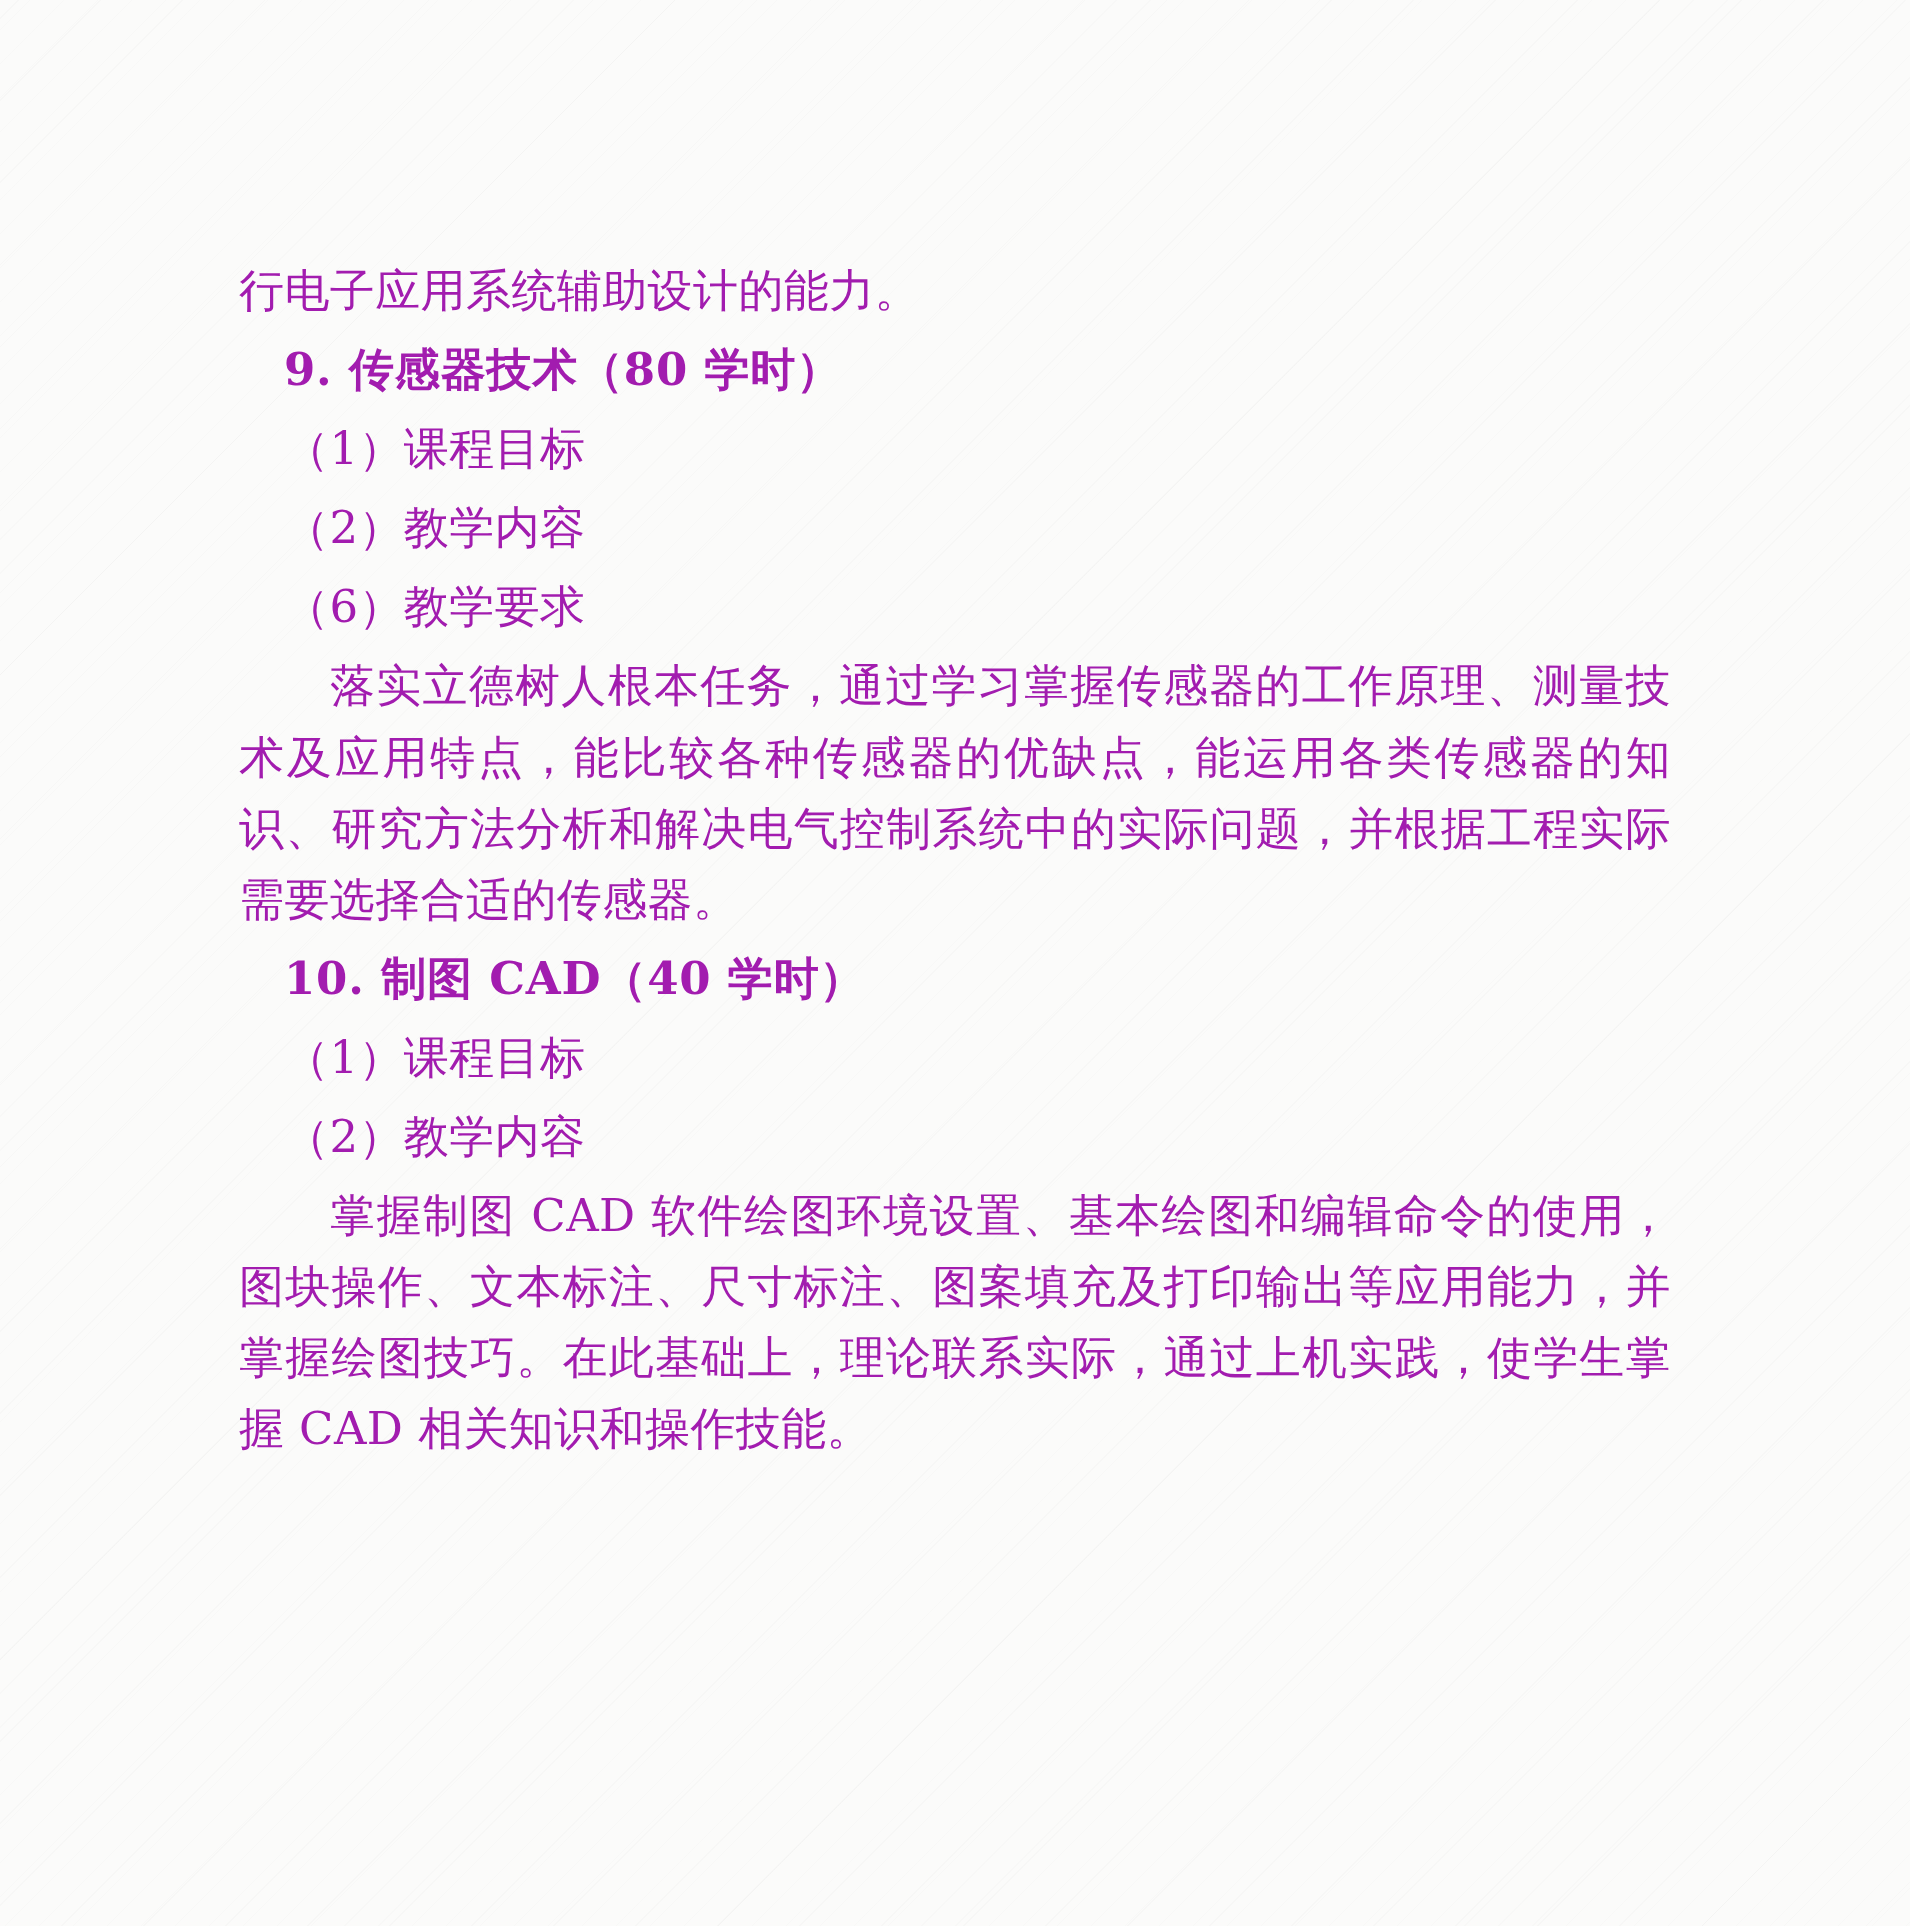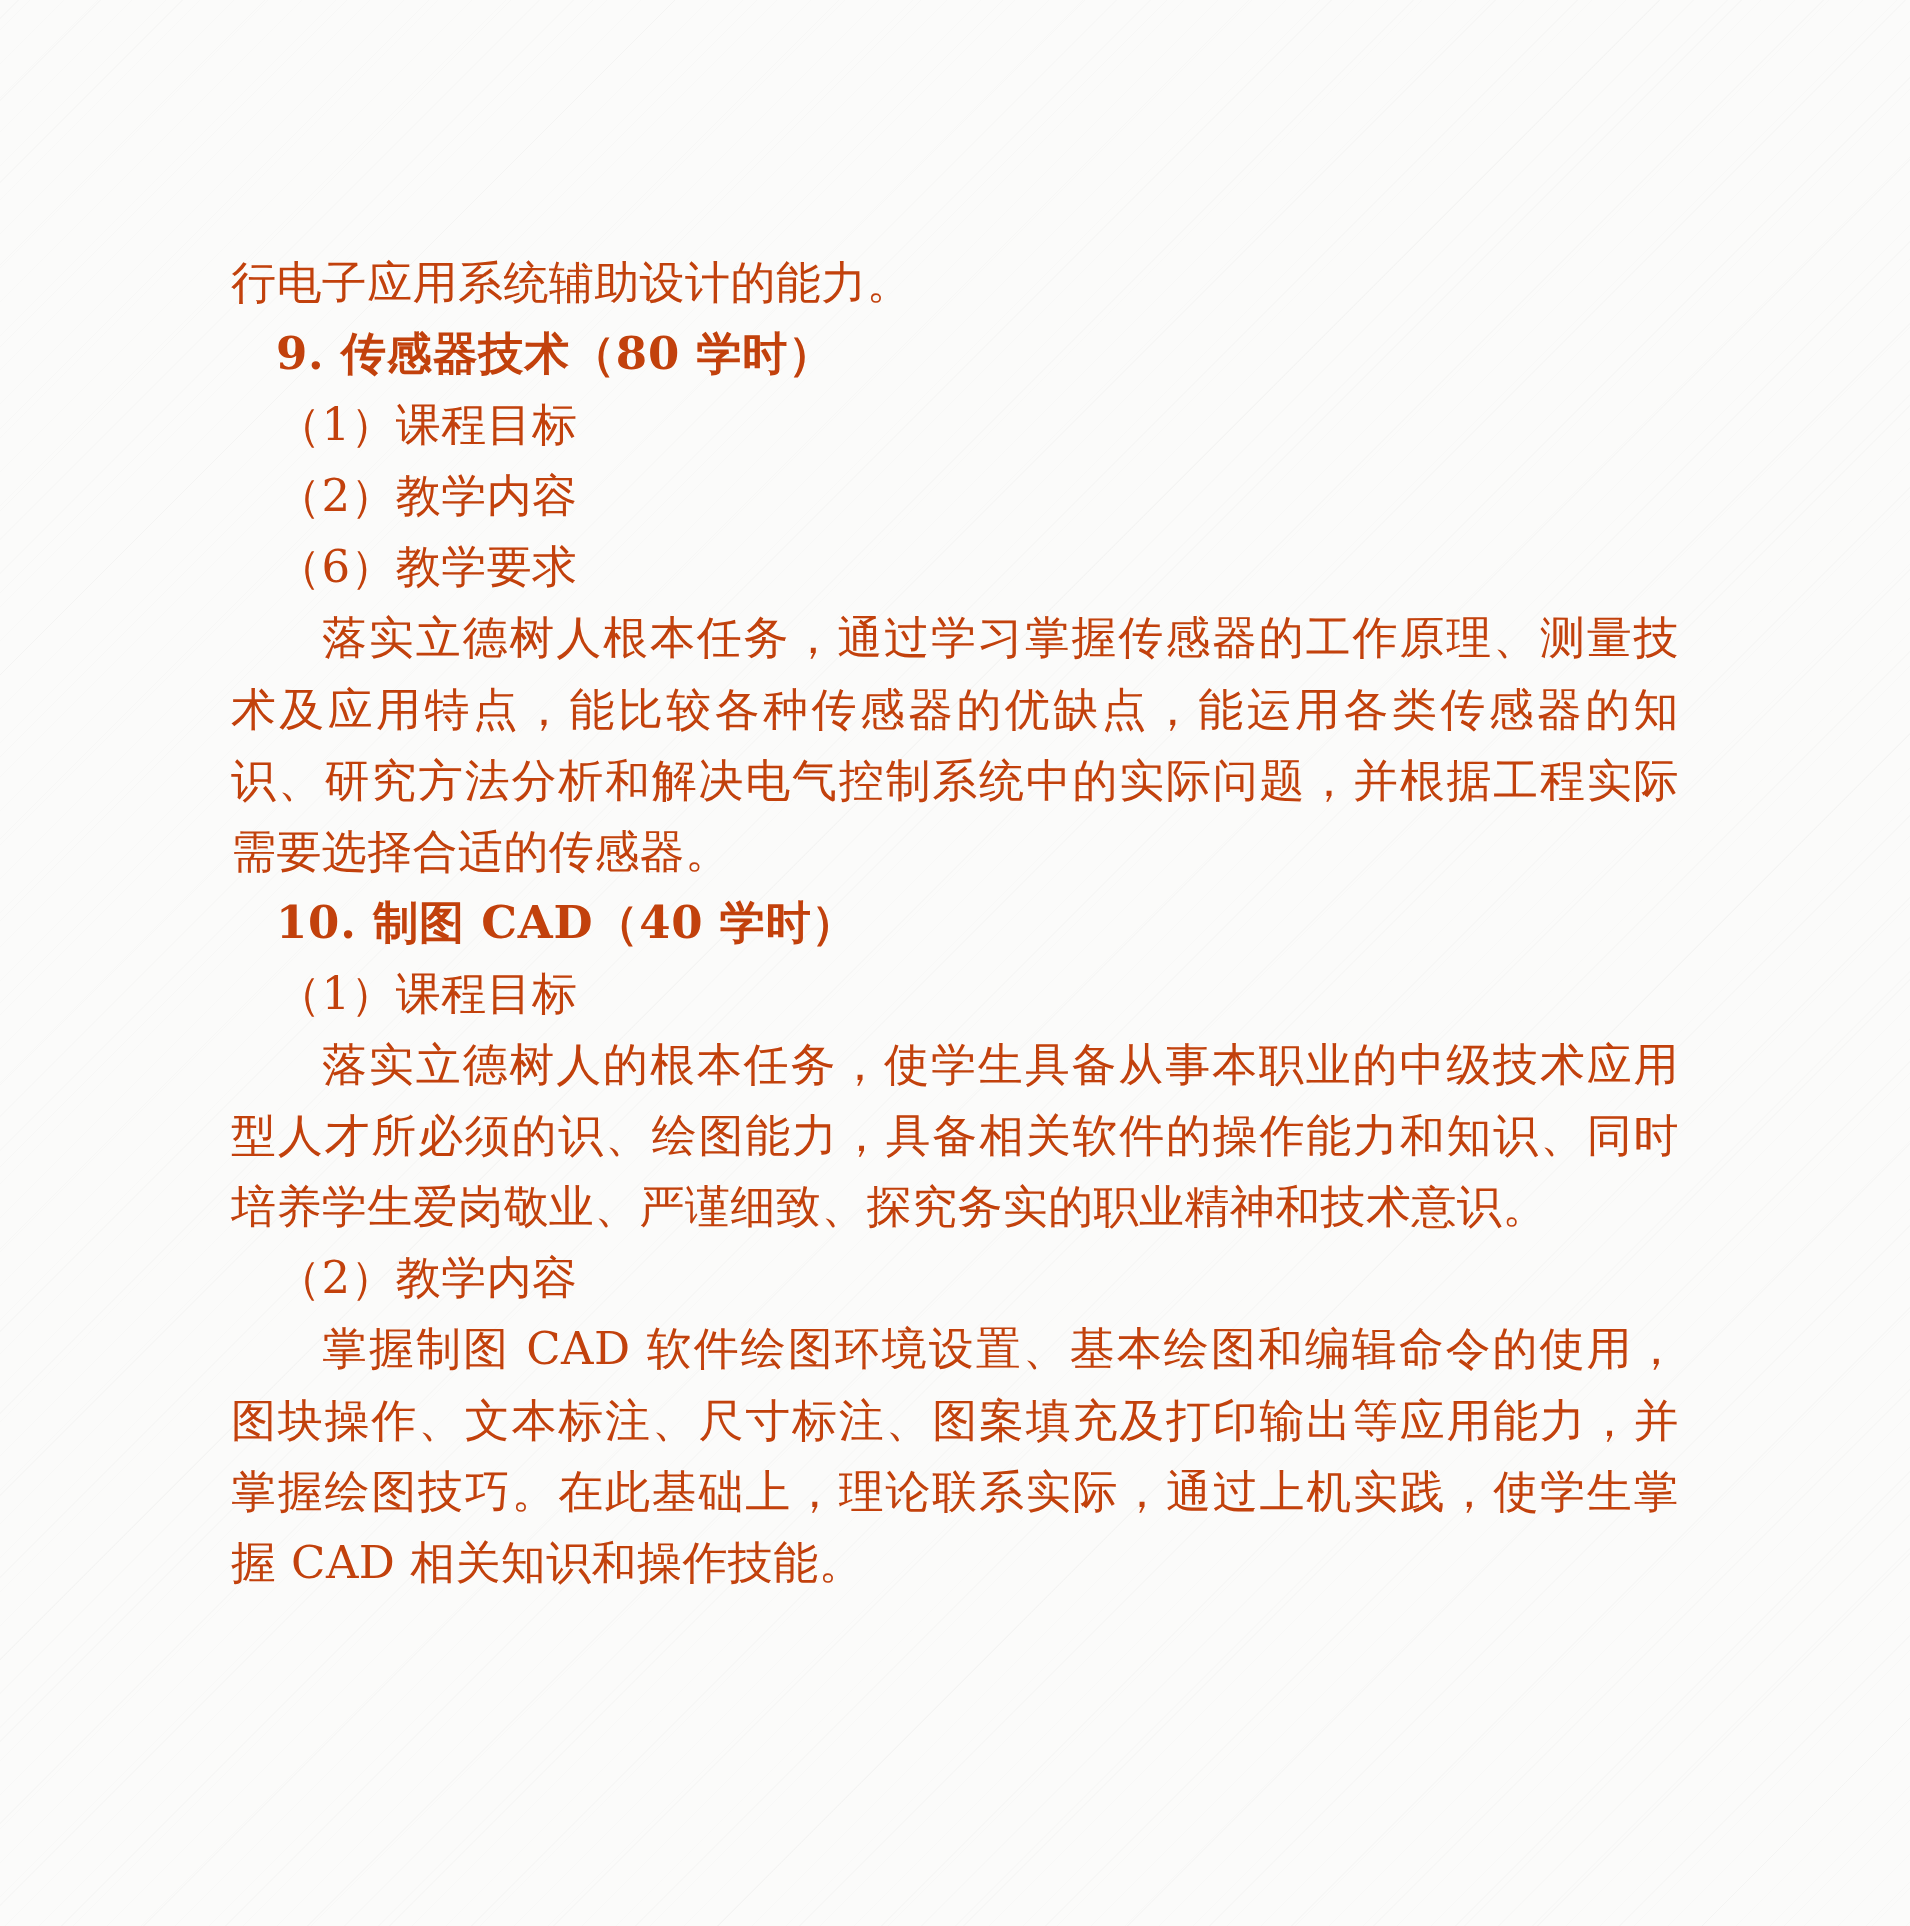"行电子应用系统辅助设计的能力。" p { color: #c2410c -> #a21caf; margin: 0 -> 8px }
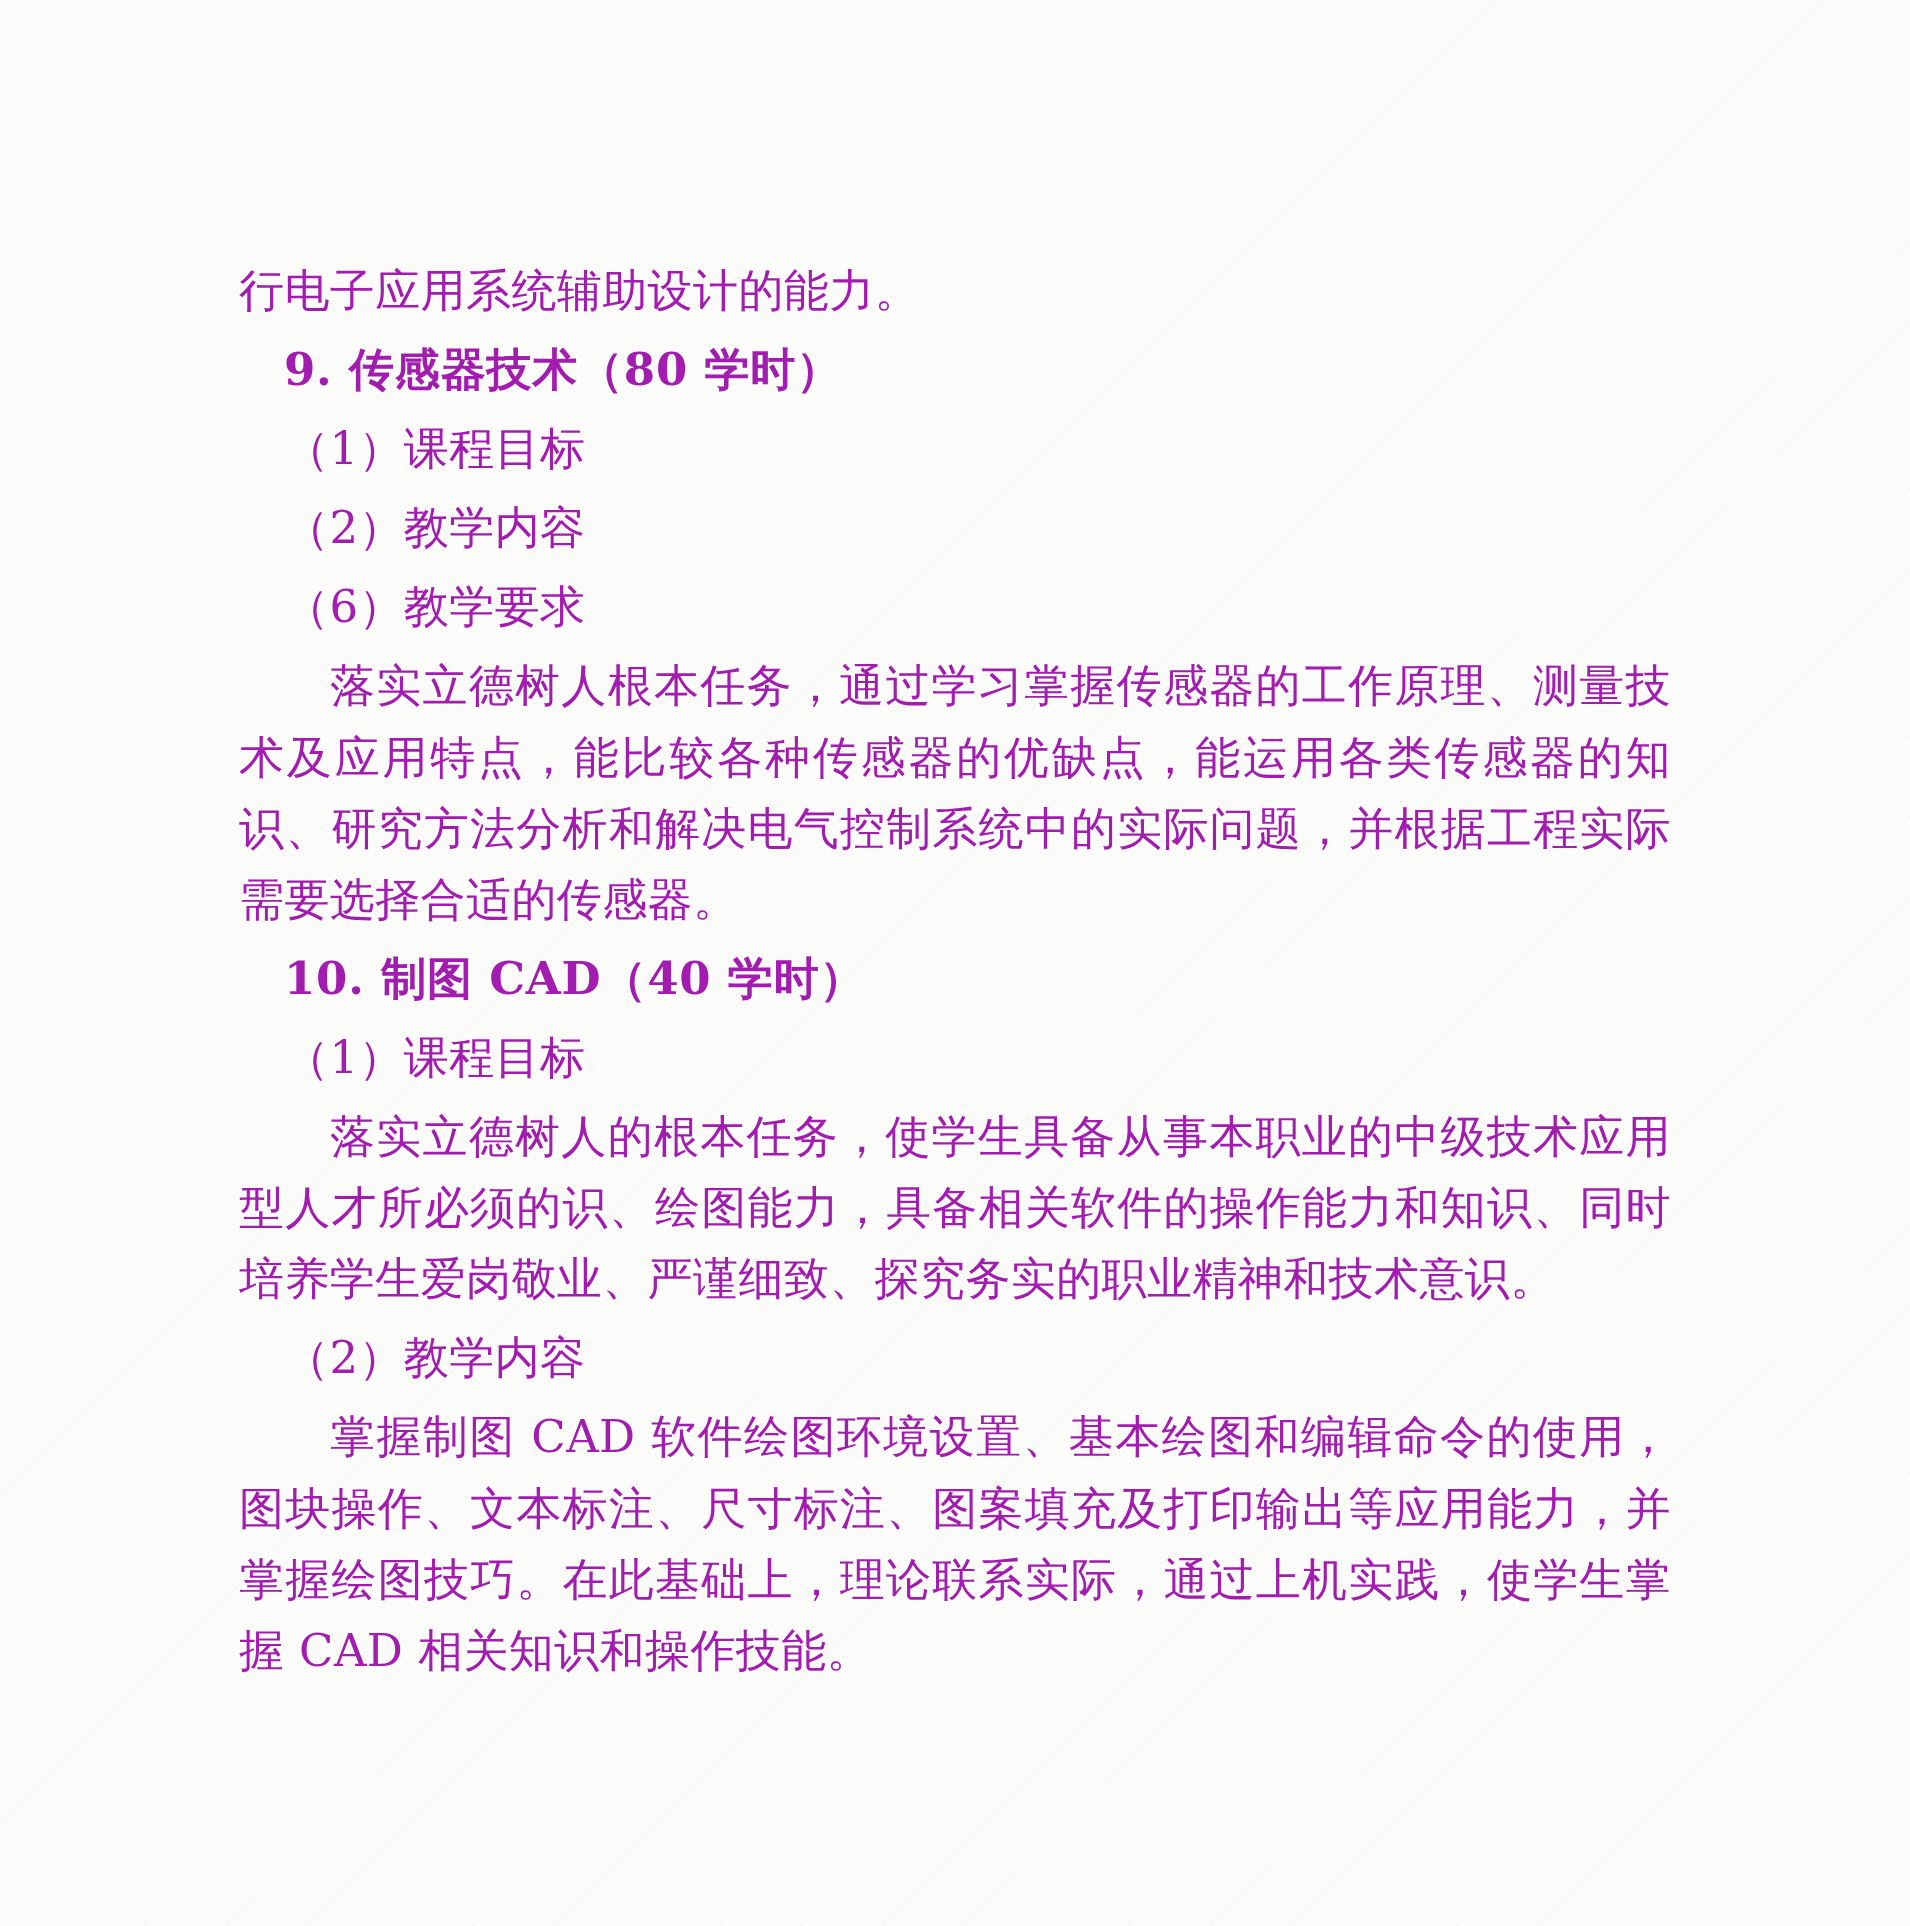"落实立德树人的根本任务，使学生具备从事本职业的中级技术应用型人才所必须的识、绘图" p.indent { html: <p>落实立德树人的根本任务，使学生具备从事本职业的中级技术应用型人才所必须的识、绘图能力，具备相关软件的操作能力和知识、同时培养学生爱岗敬业、严谨细致、探究务实的职业精神和技术意识。</p> -> none }
